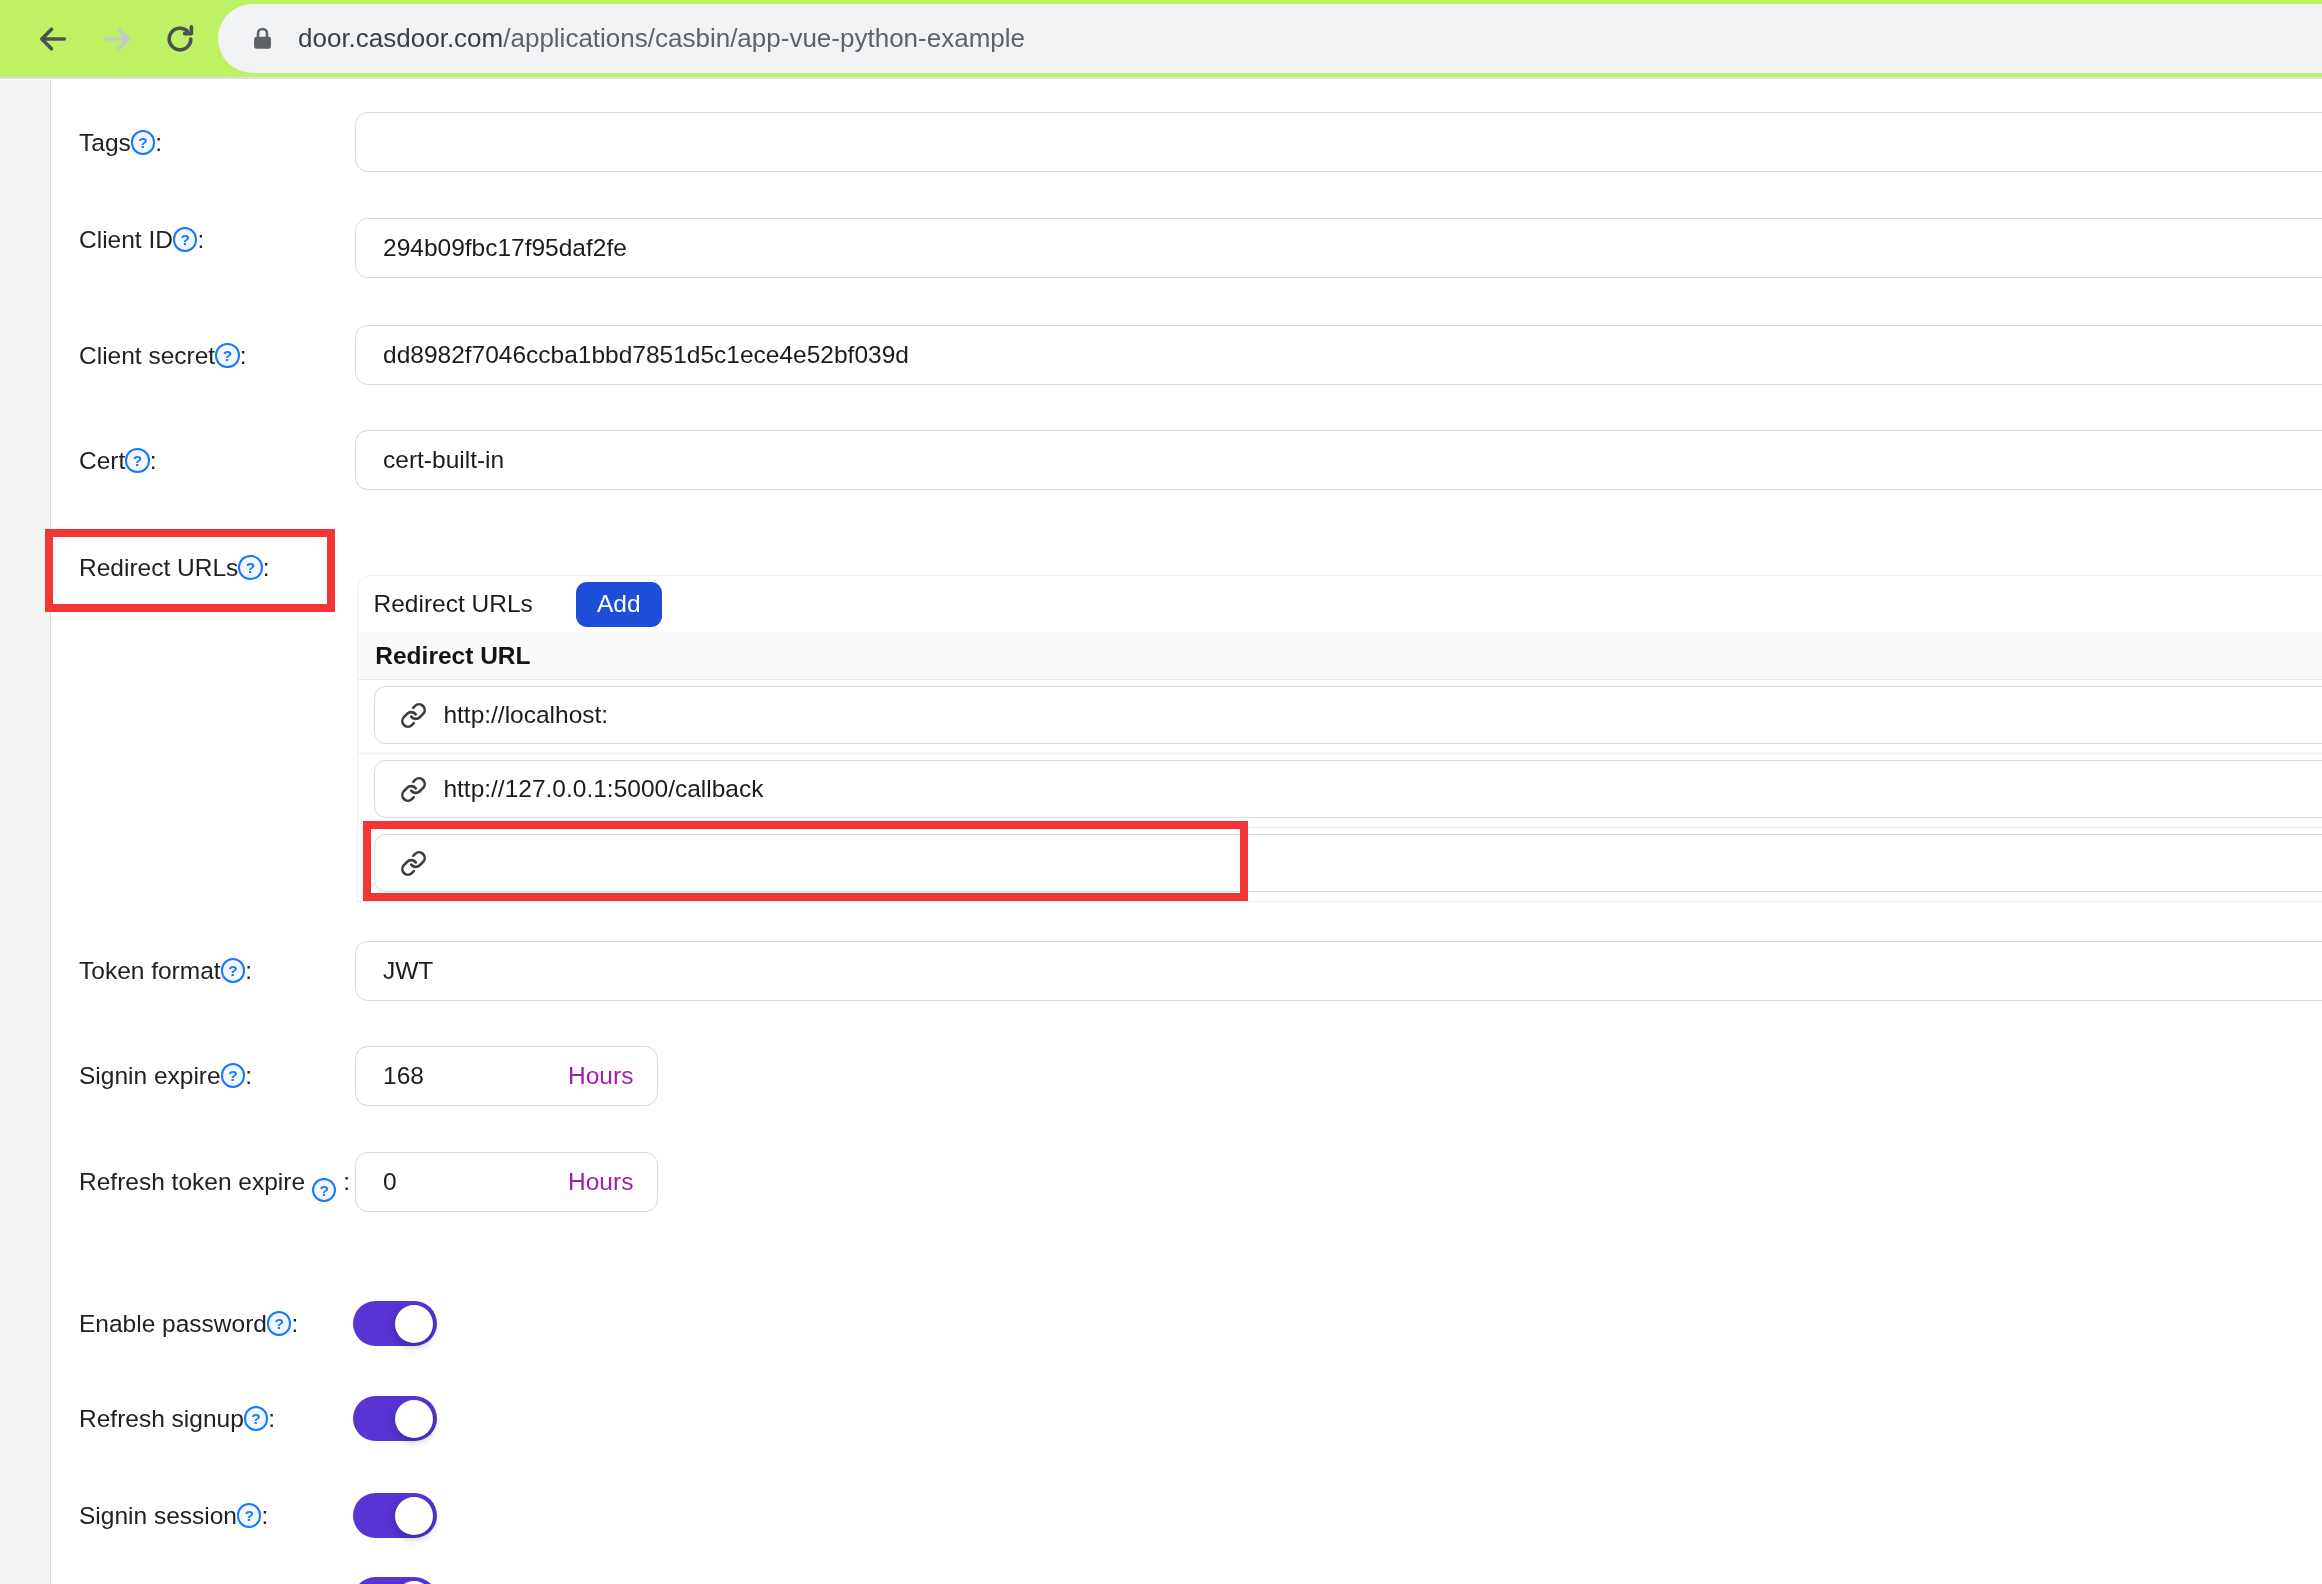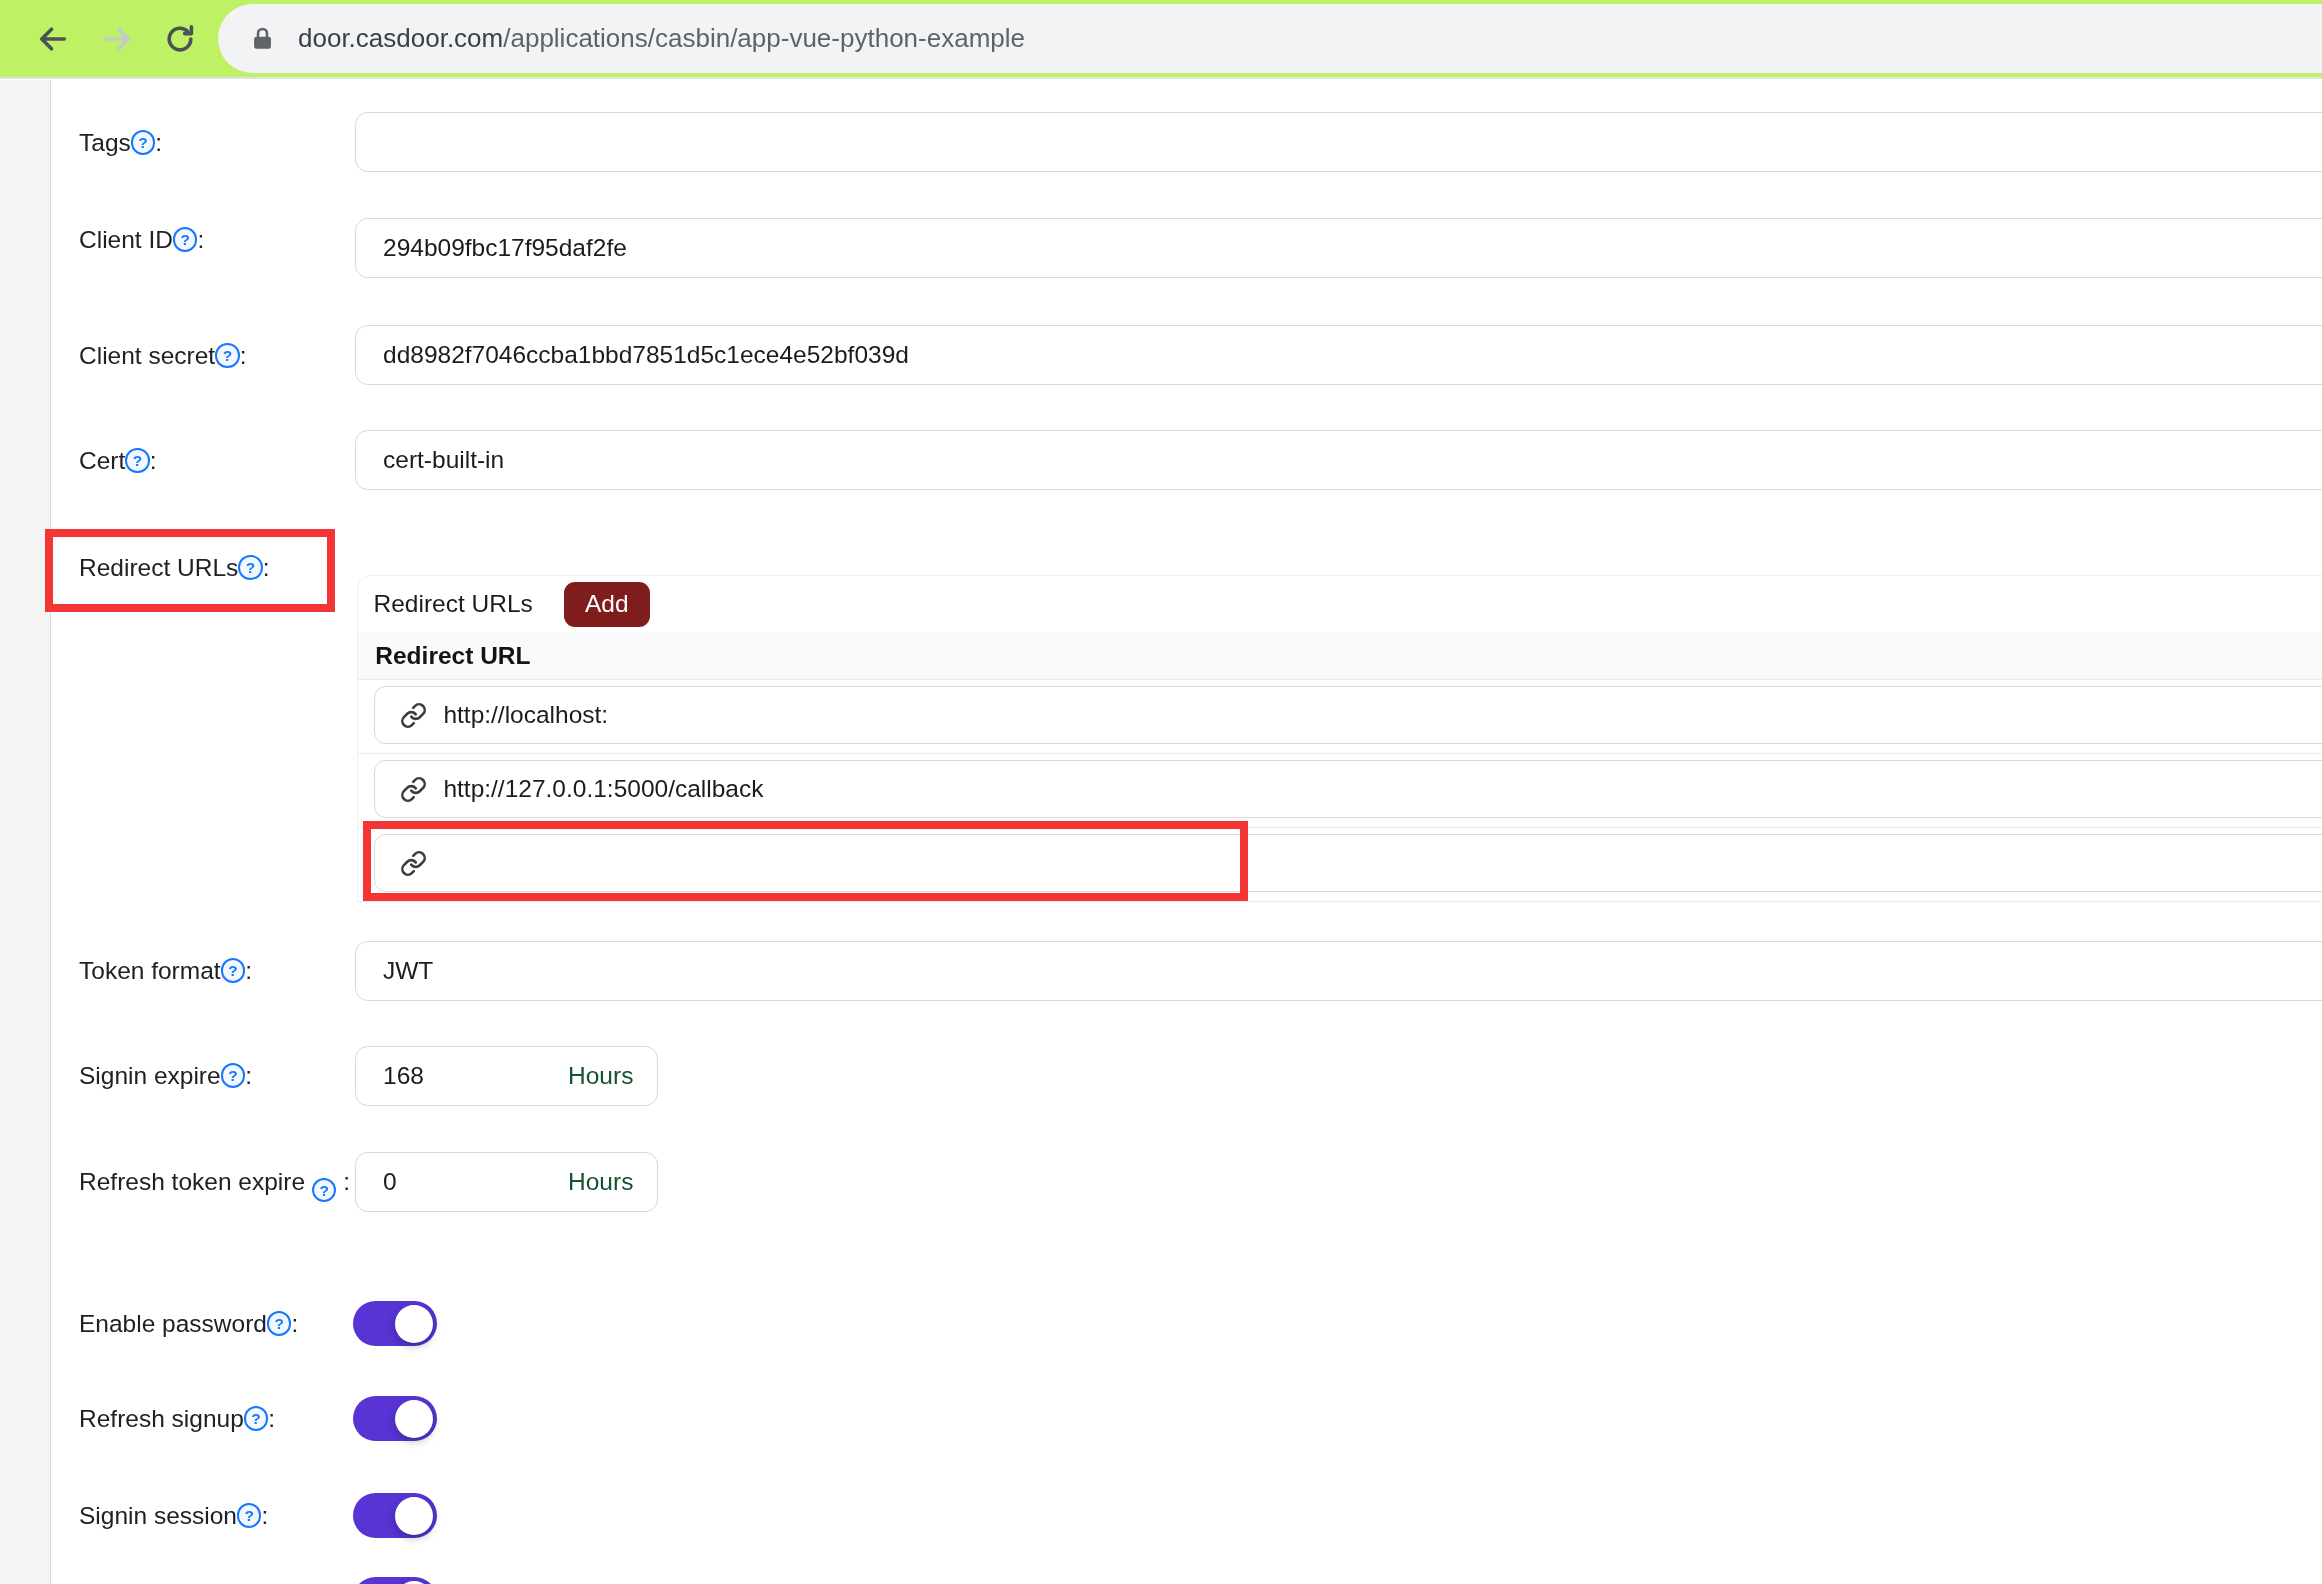"Add" .add-btn { background: #7f1d1d -> #1d4ed8; margin-left: 31px -> 43px }
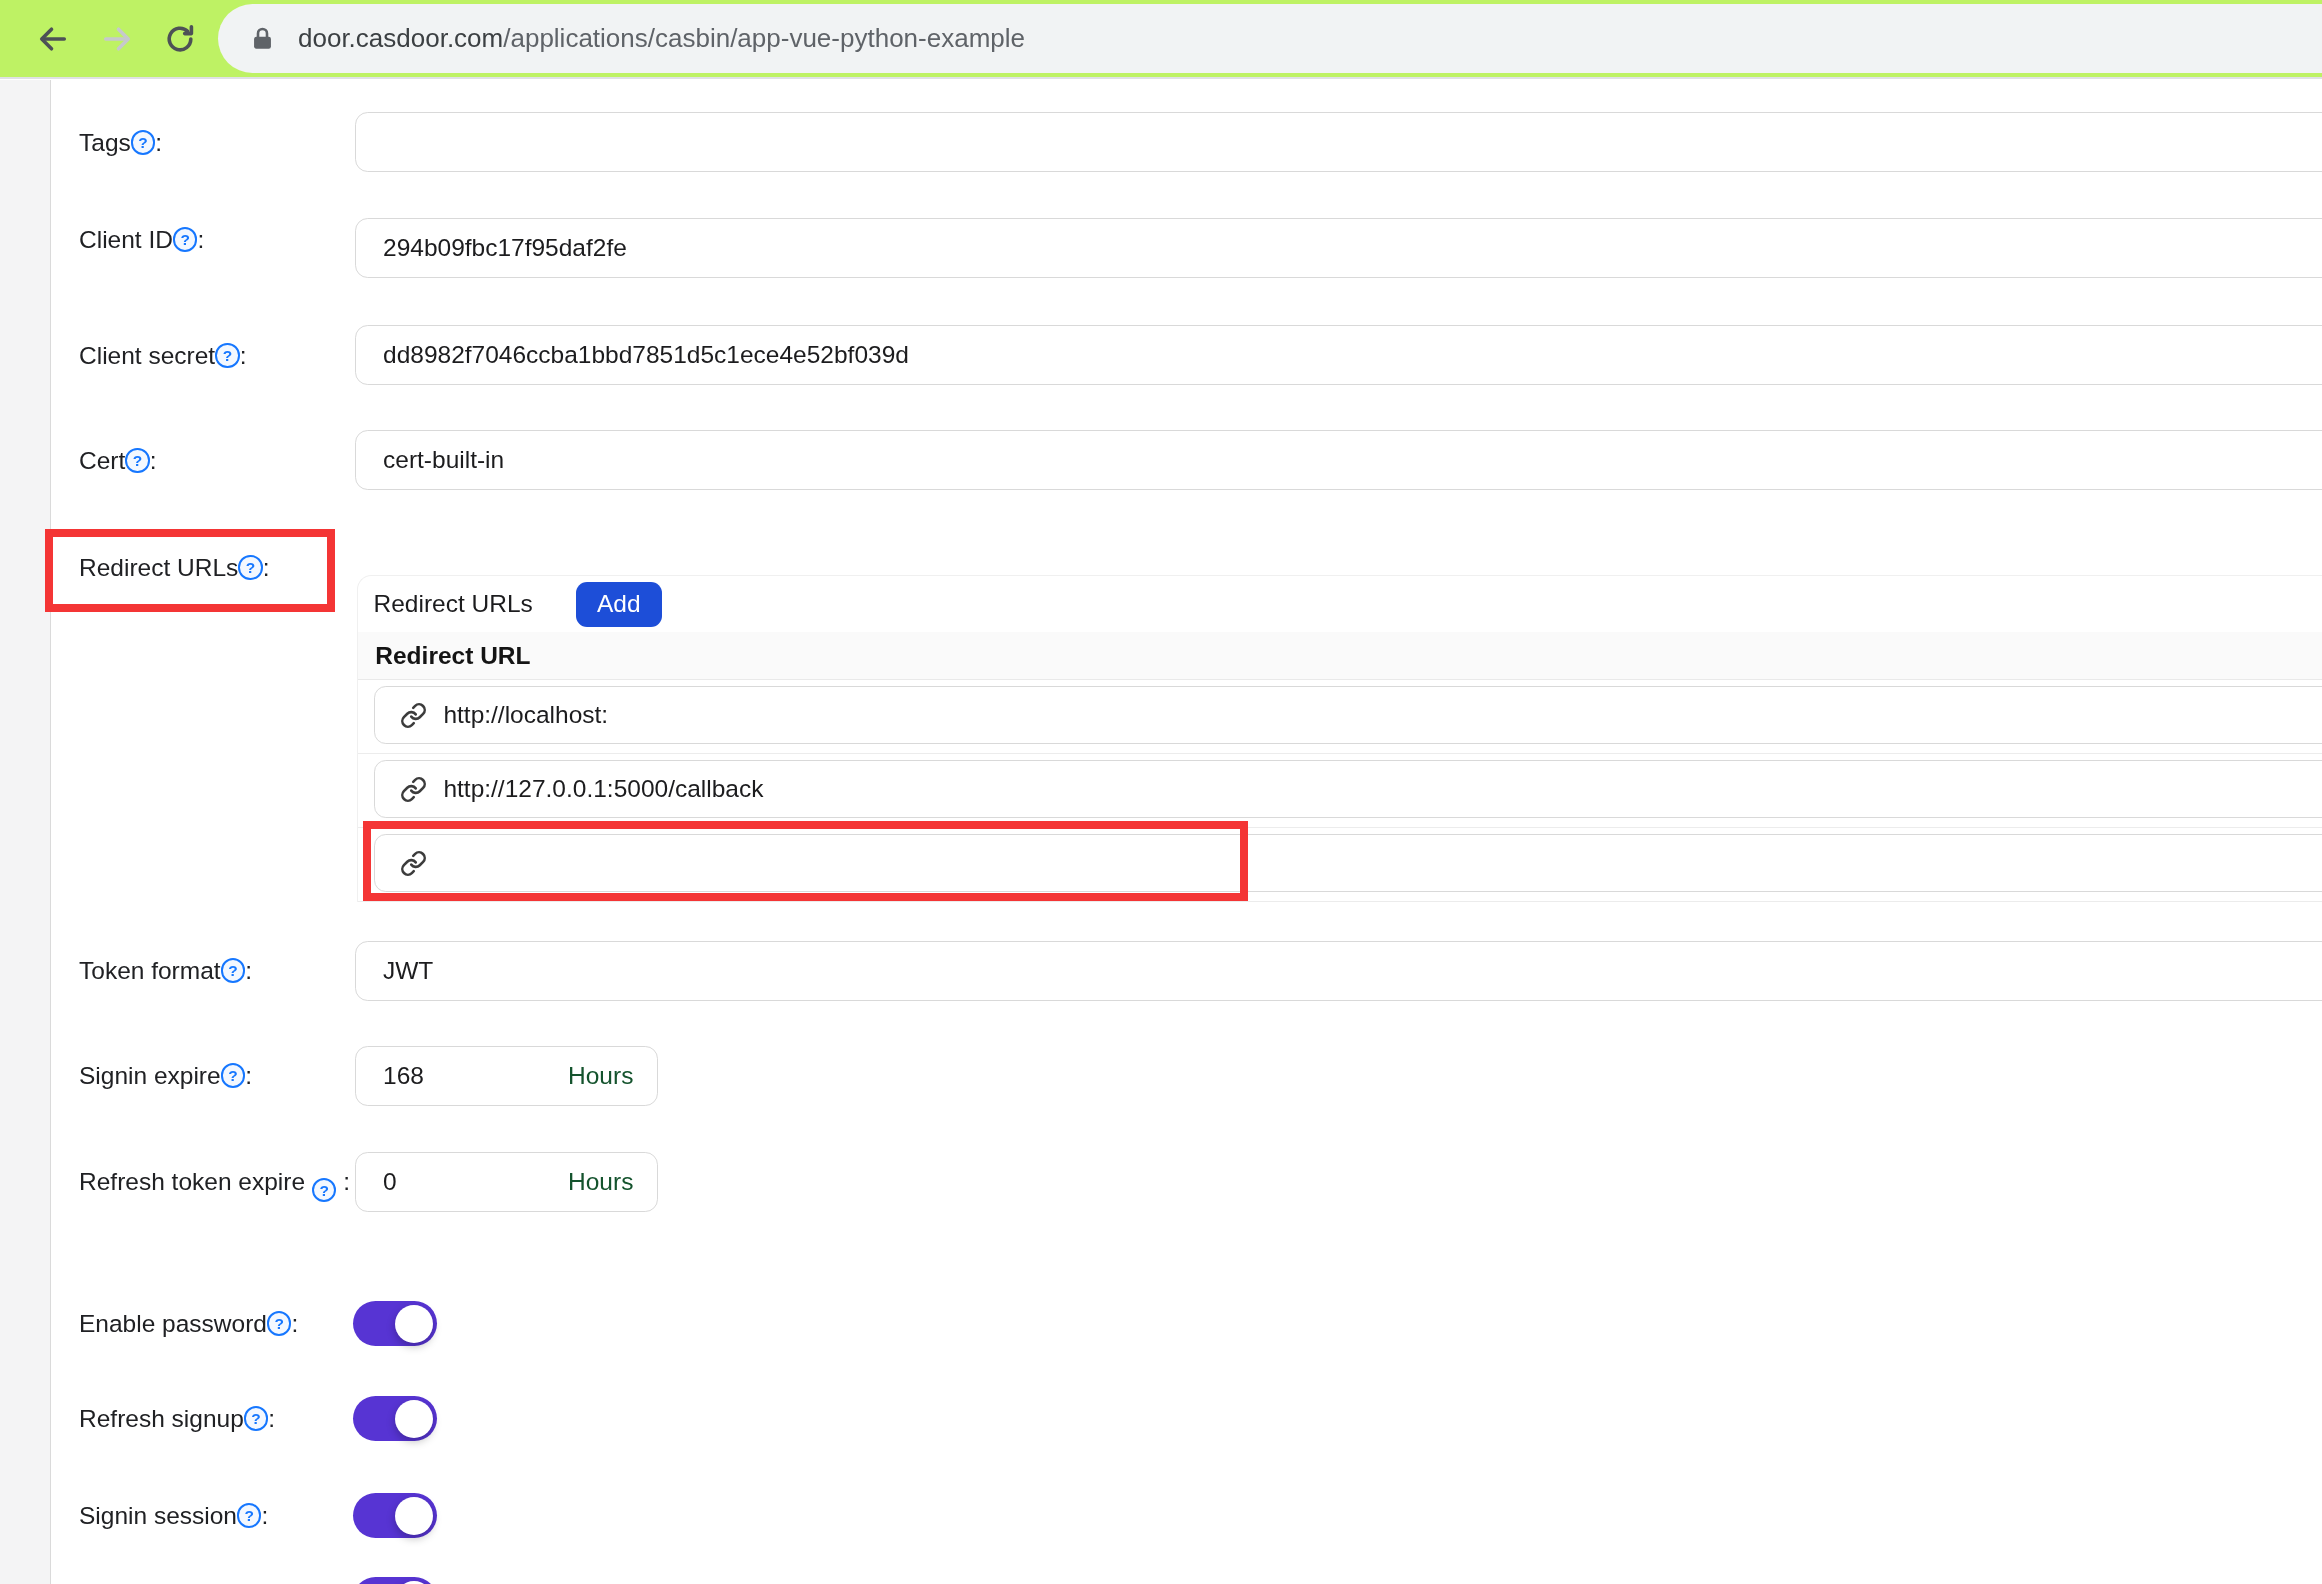"Hours" .unit { color: #14532d -> #a21caf }
